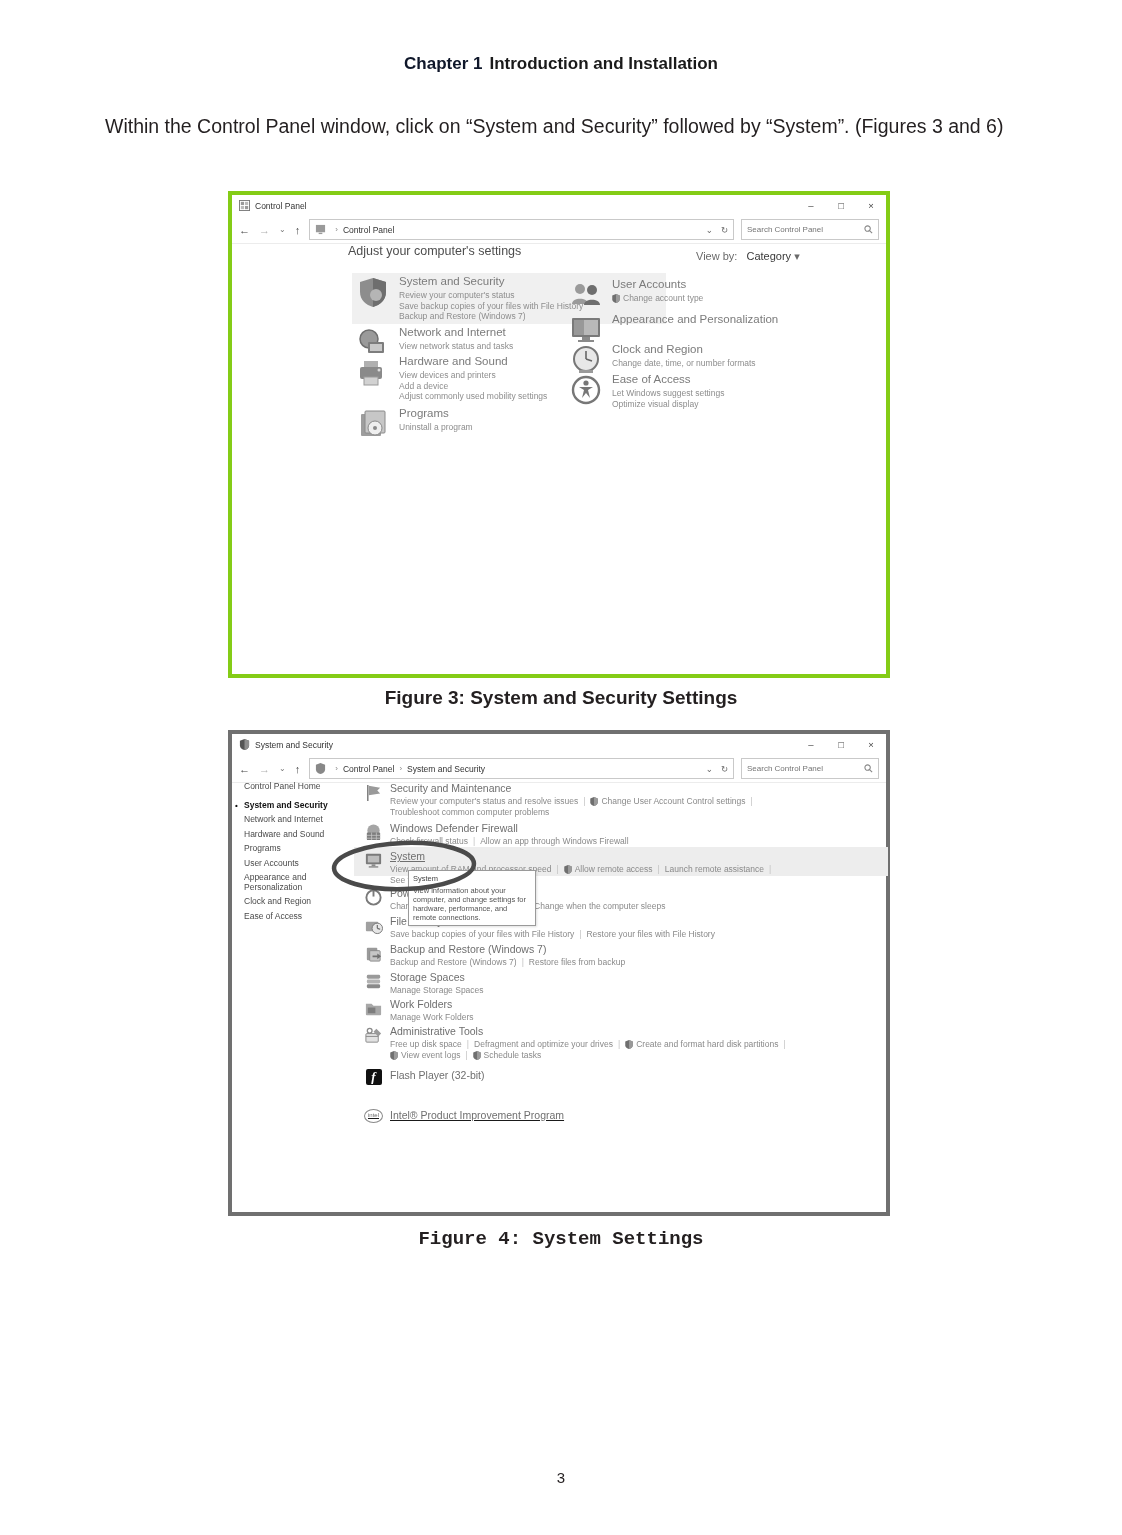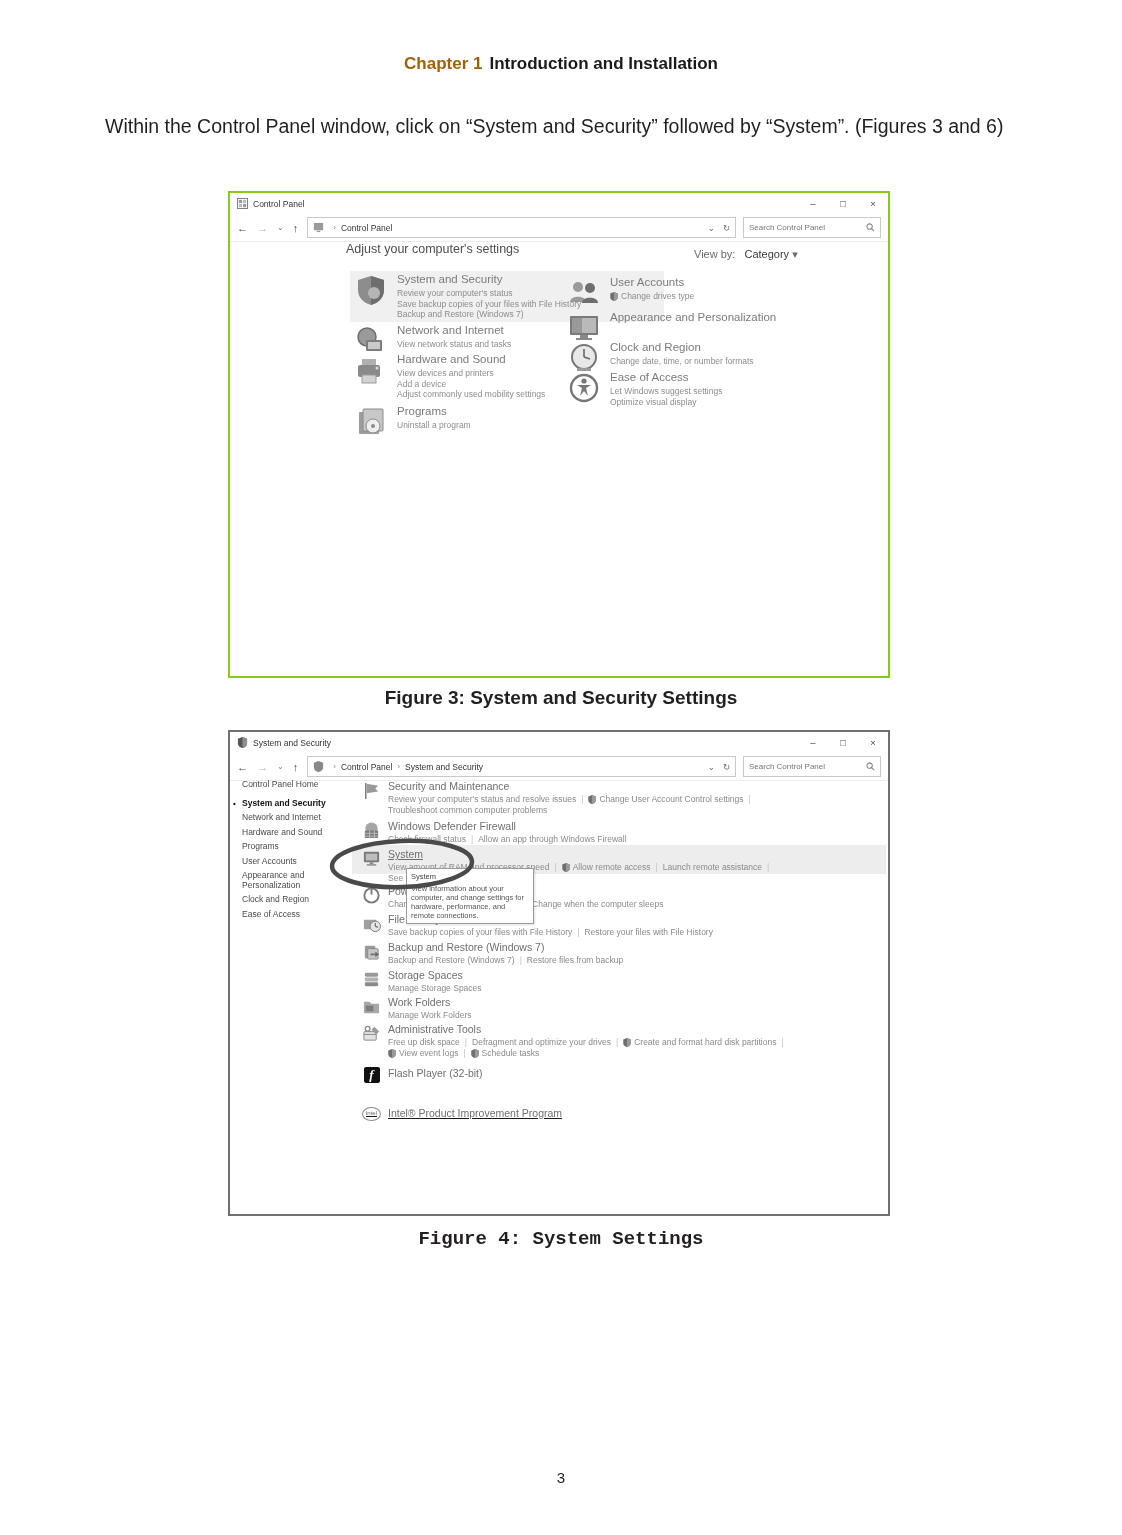"Chapter 1" .doc-header .chapter { color: #a16207 -> #0f172a }
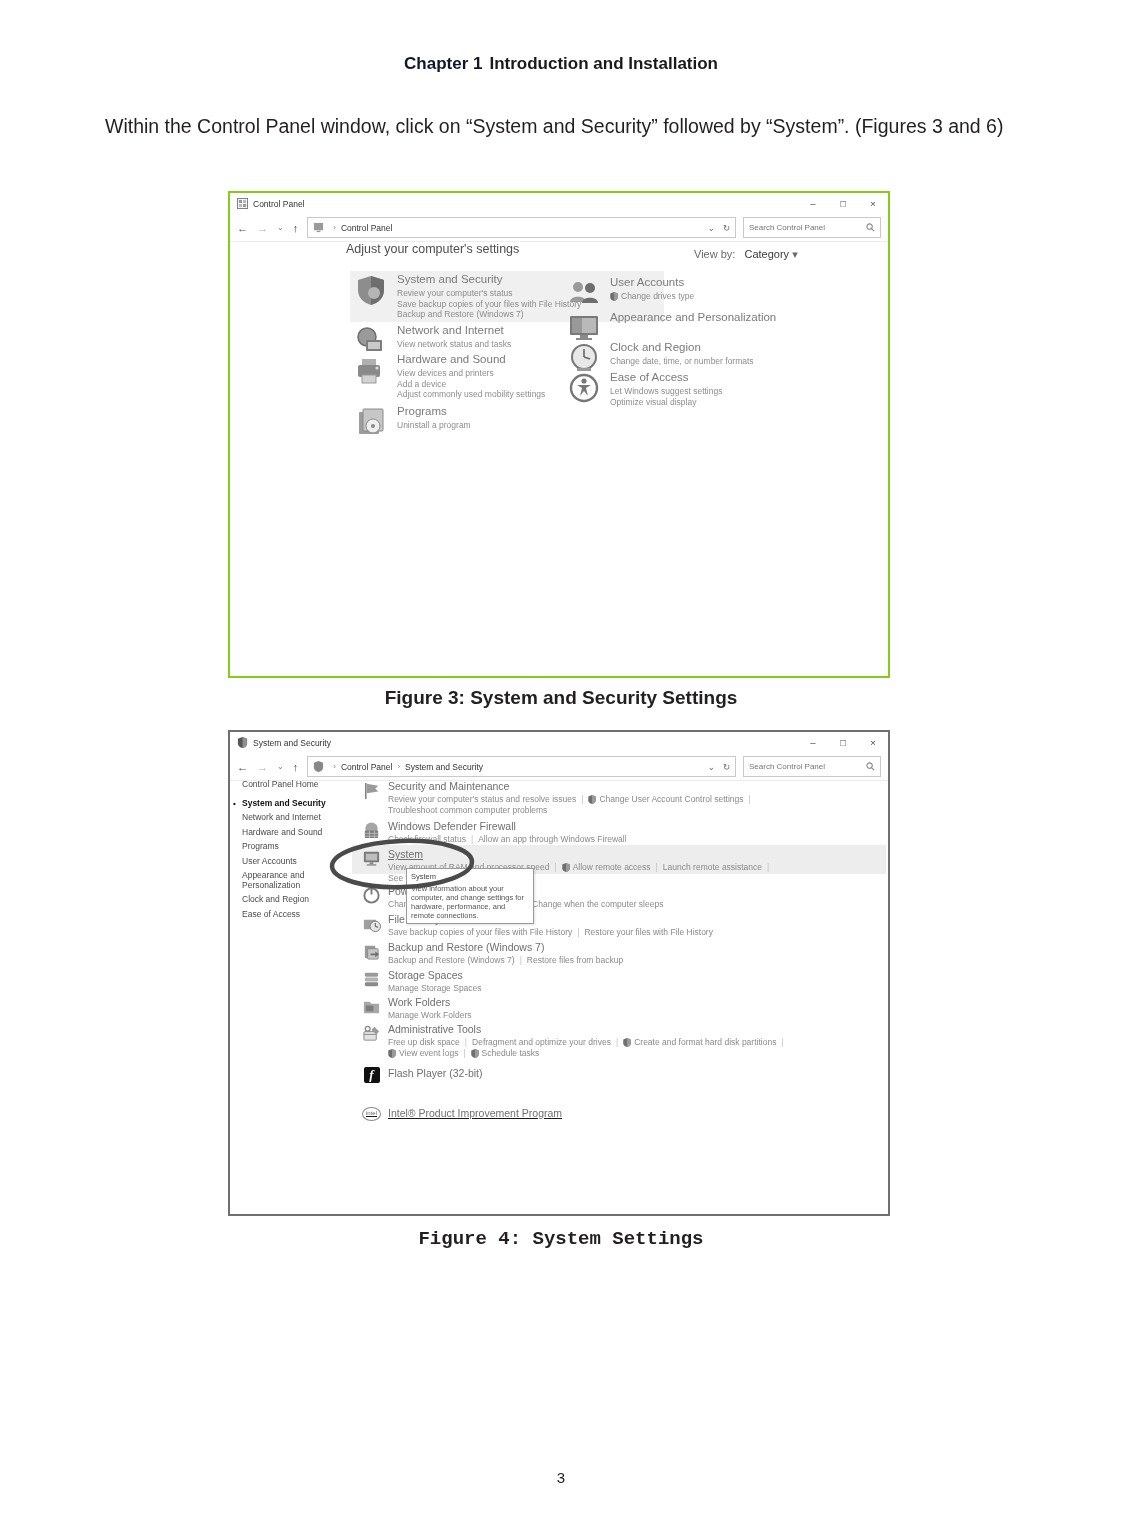"Control Panel" .win { border: 2px solid #84cc16 -> 4px solid #84cc16 }
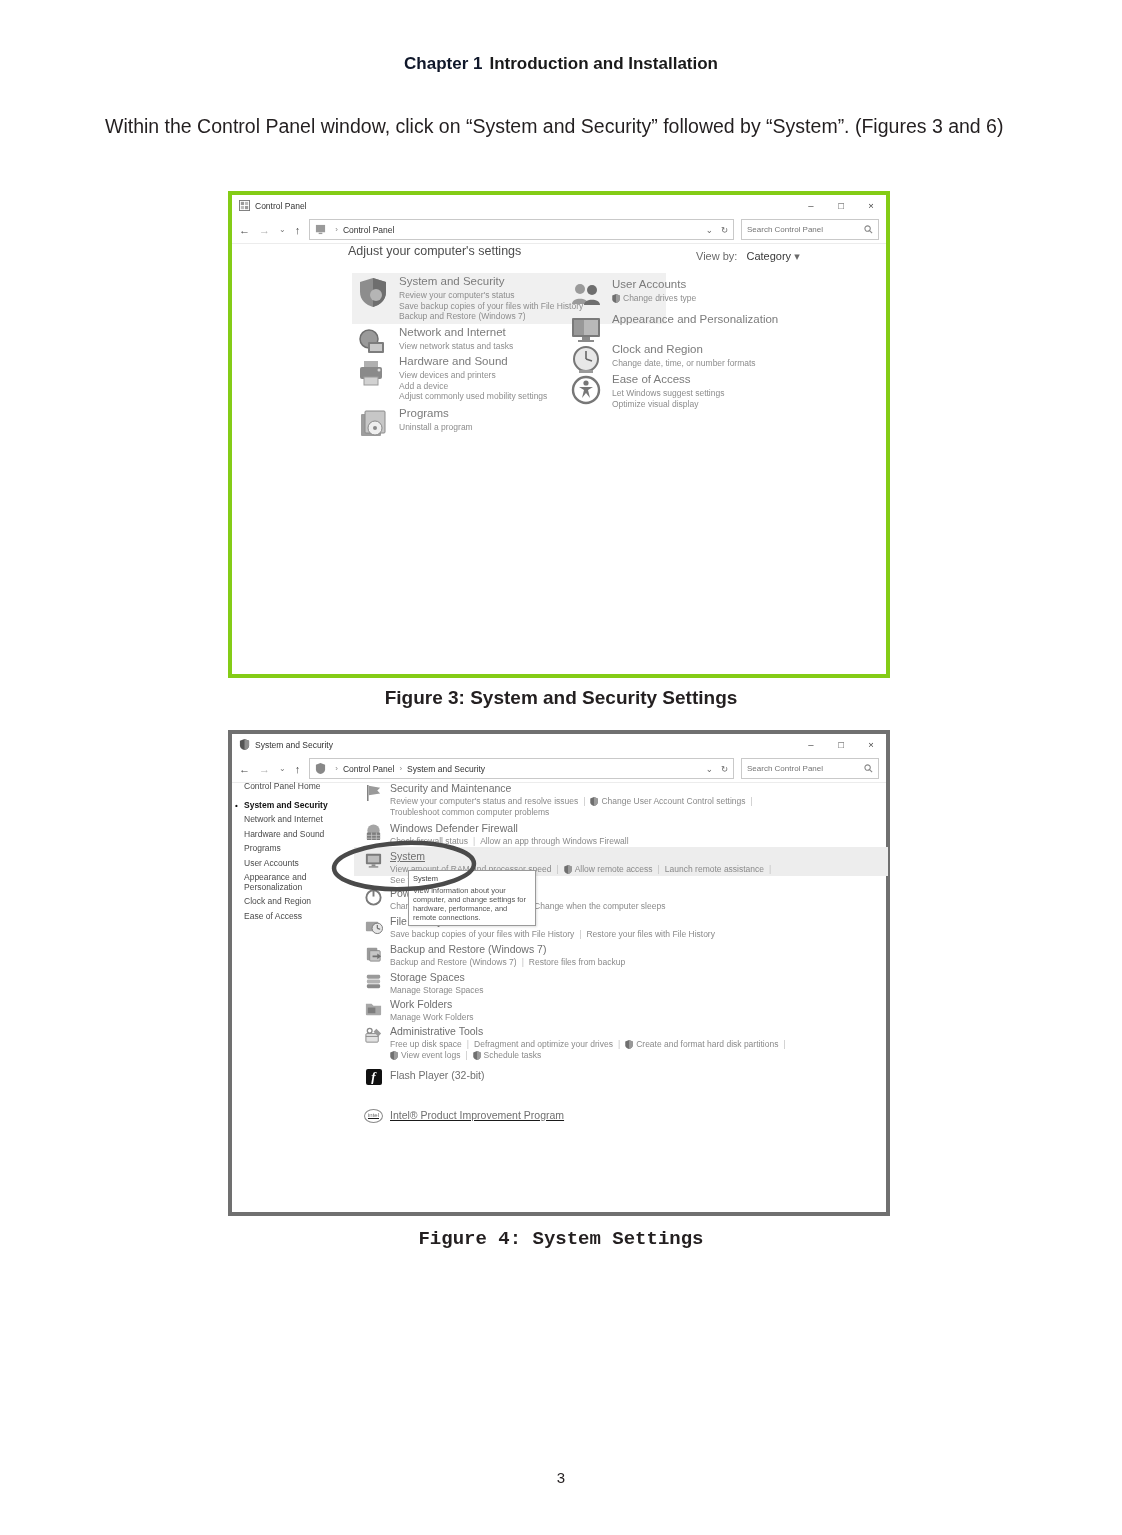"Change drives type" span { text: drives -> account }
